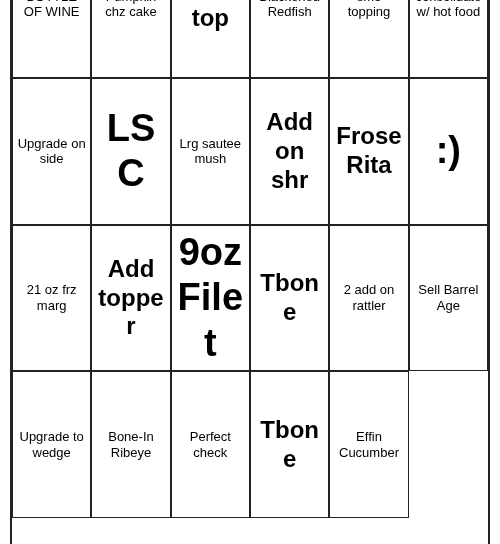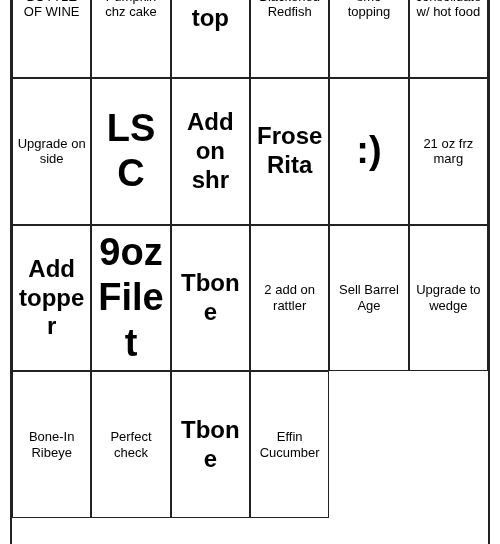"Lrg sautee mush" div.bingo-cell { html: none -> <div>Lrg sautee mush</div> }
